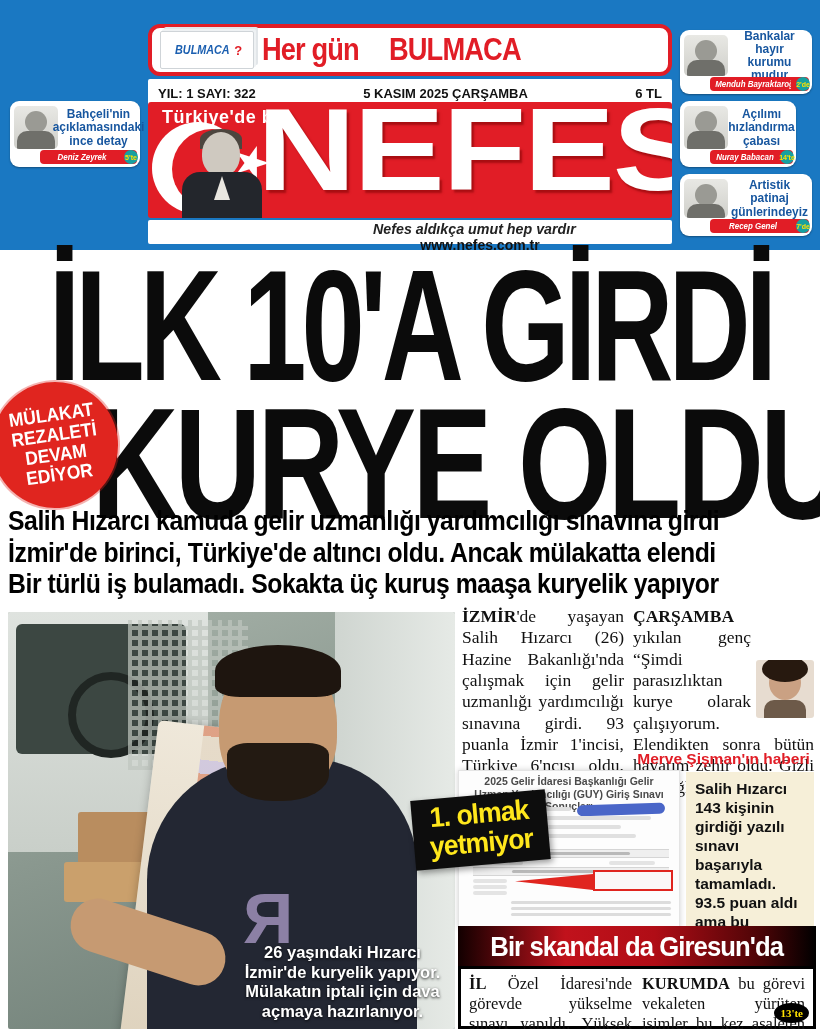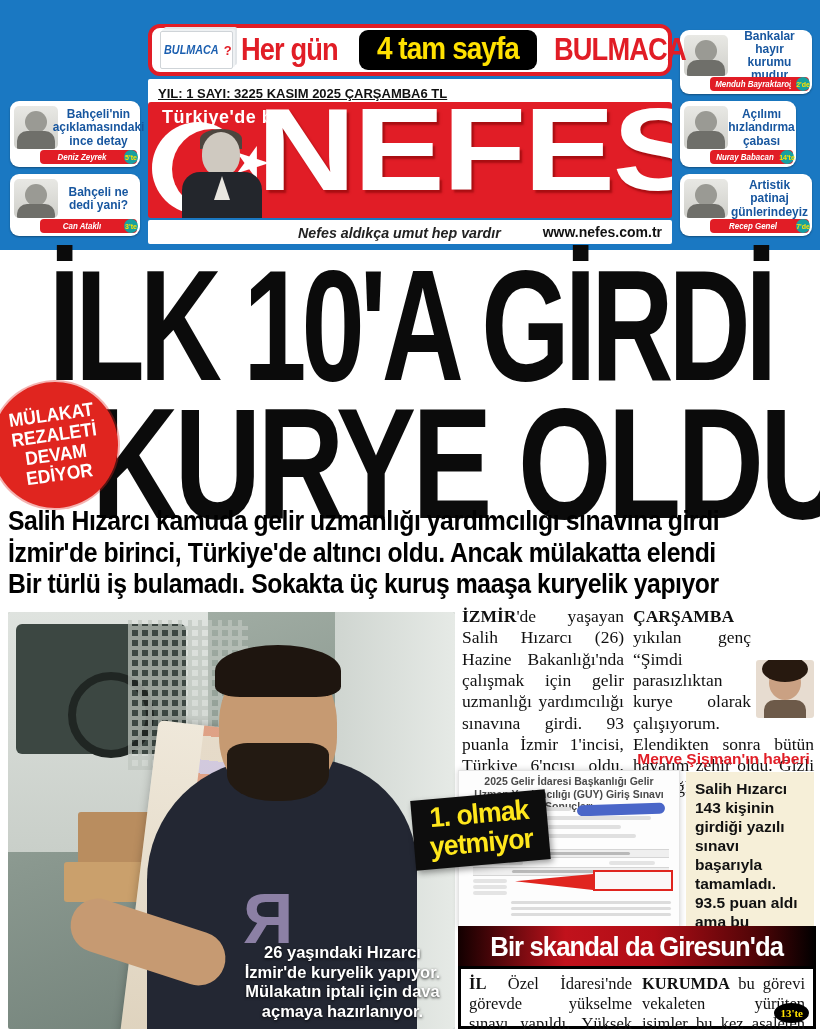"4 tam sayfa" span.pill { html: <span><span>4 tam sayfa</span></span> -> none }
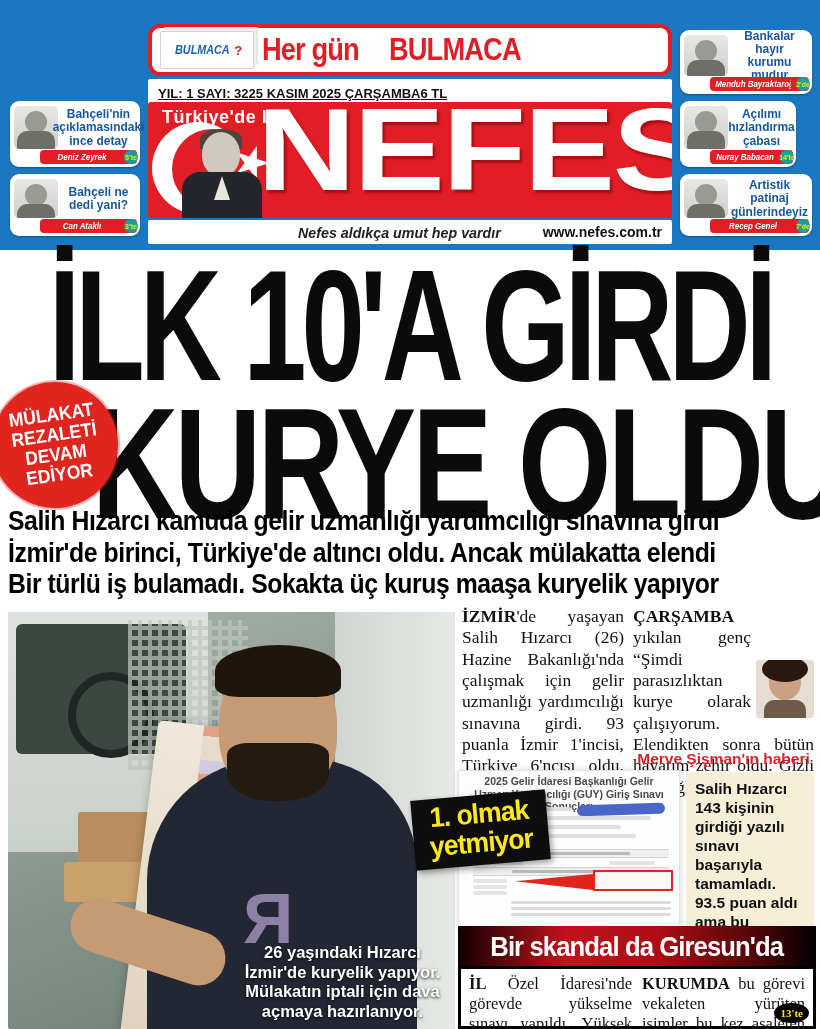"YIL: 1 SAYI: 322" .datebar { justify-content: none -> space-between; text-decoration: underline -> none }
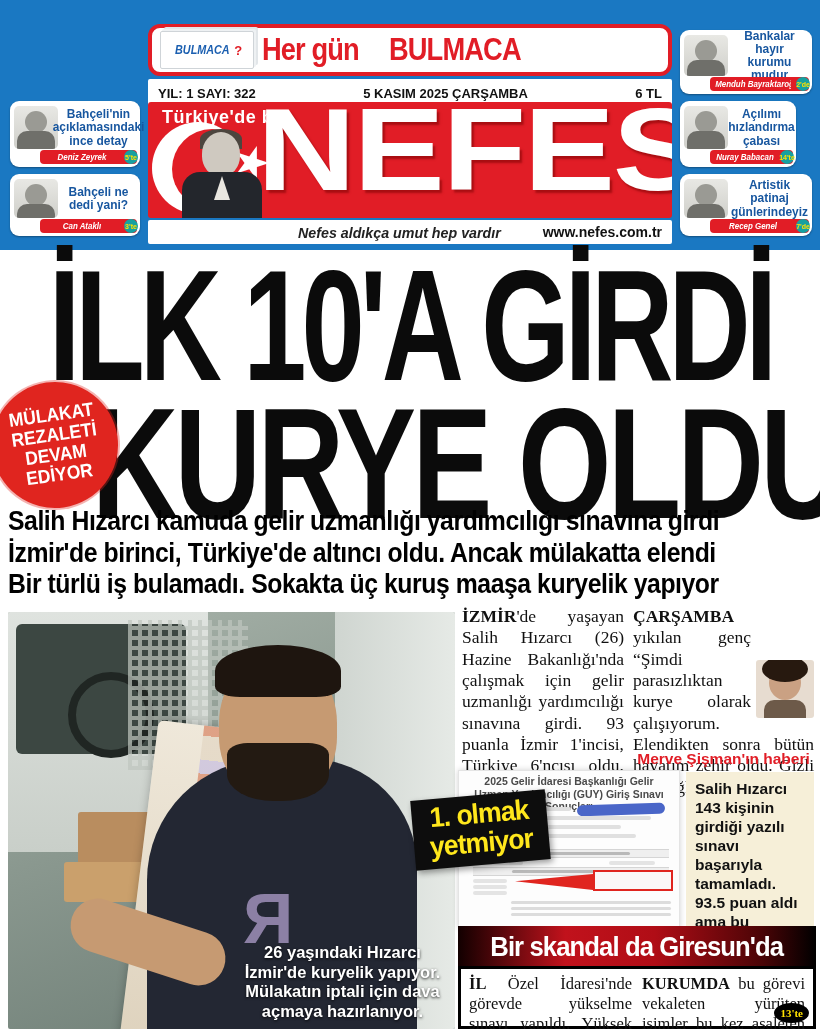"Bahçeli ne dedi yani?" div.col-card { html: <div> <div></div> <div>Bahçeli ne dedi yani?</div> <div> <span>Can Ataklı</span> <span>3'te</span> </div> </div> -> none }
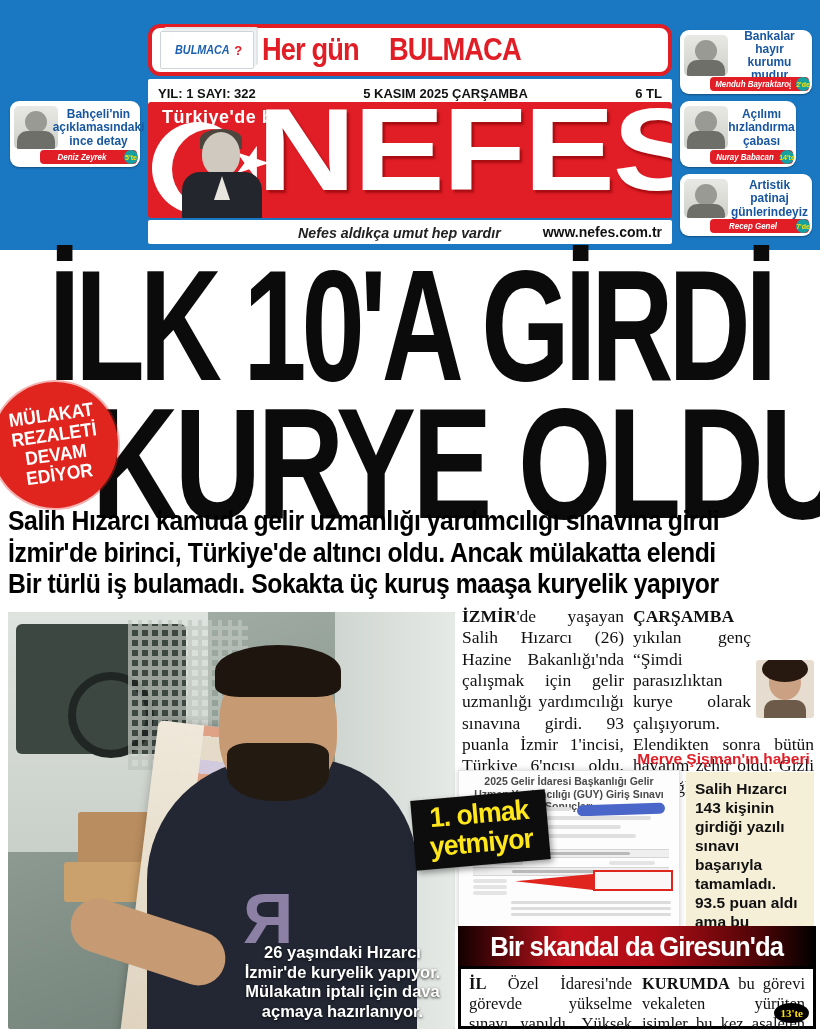"Nefes aldıkça umut hep vardır" .slogan-strip { flex-direction: none -> column }
